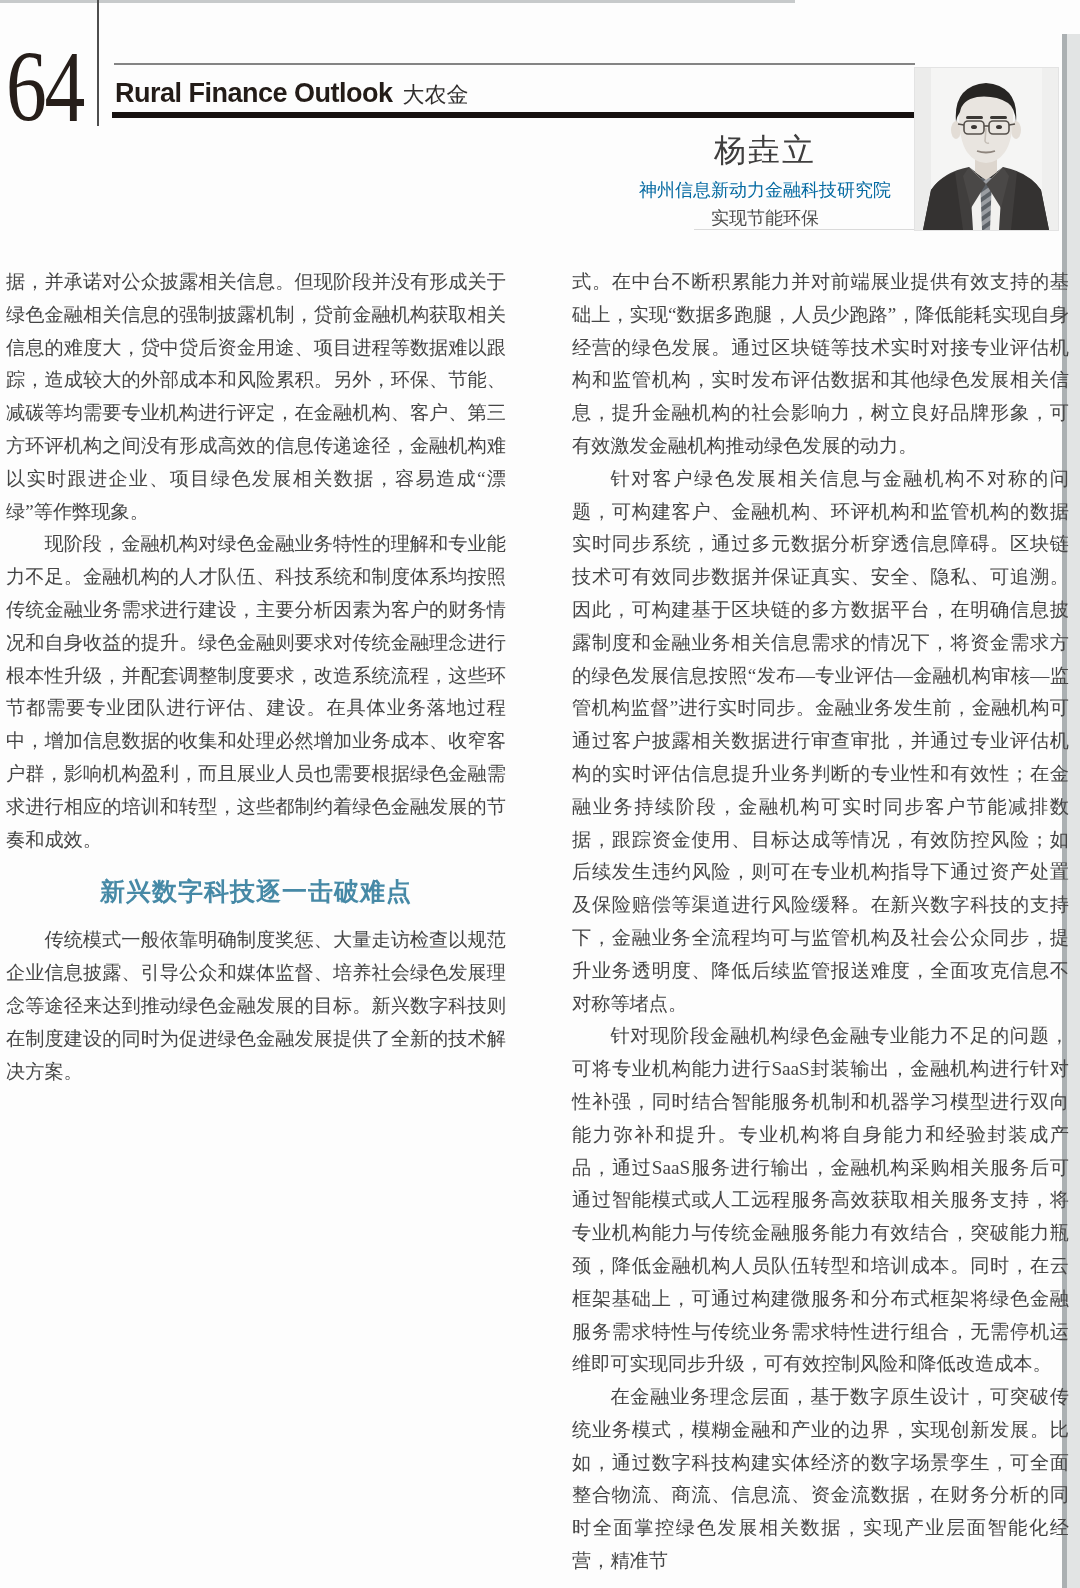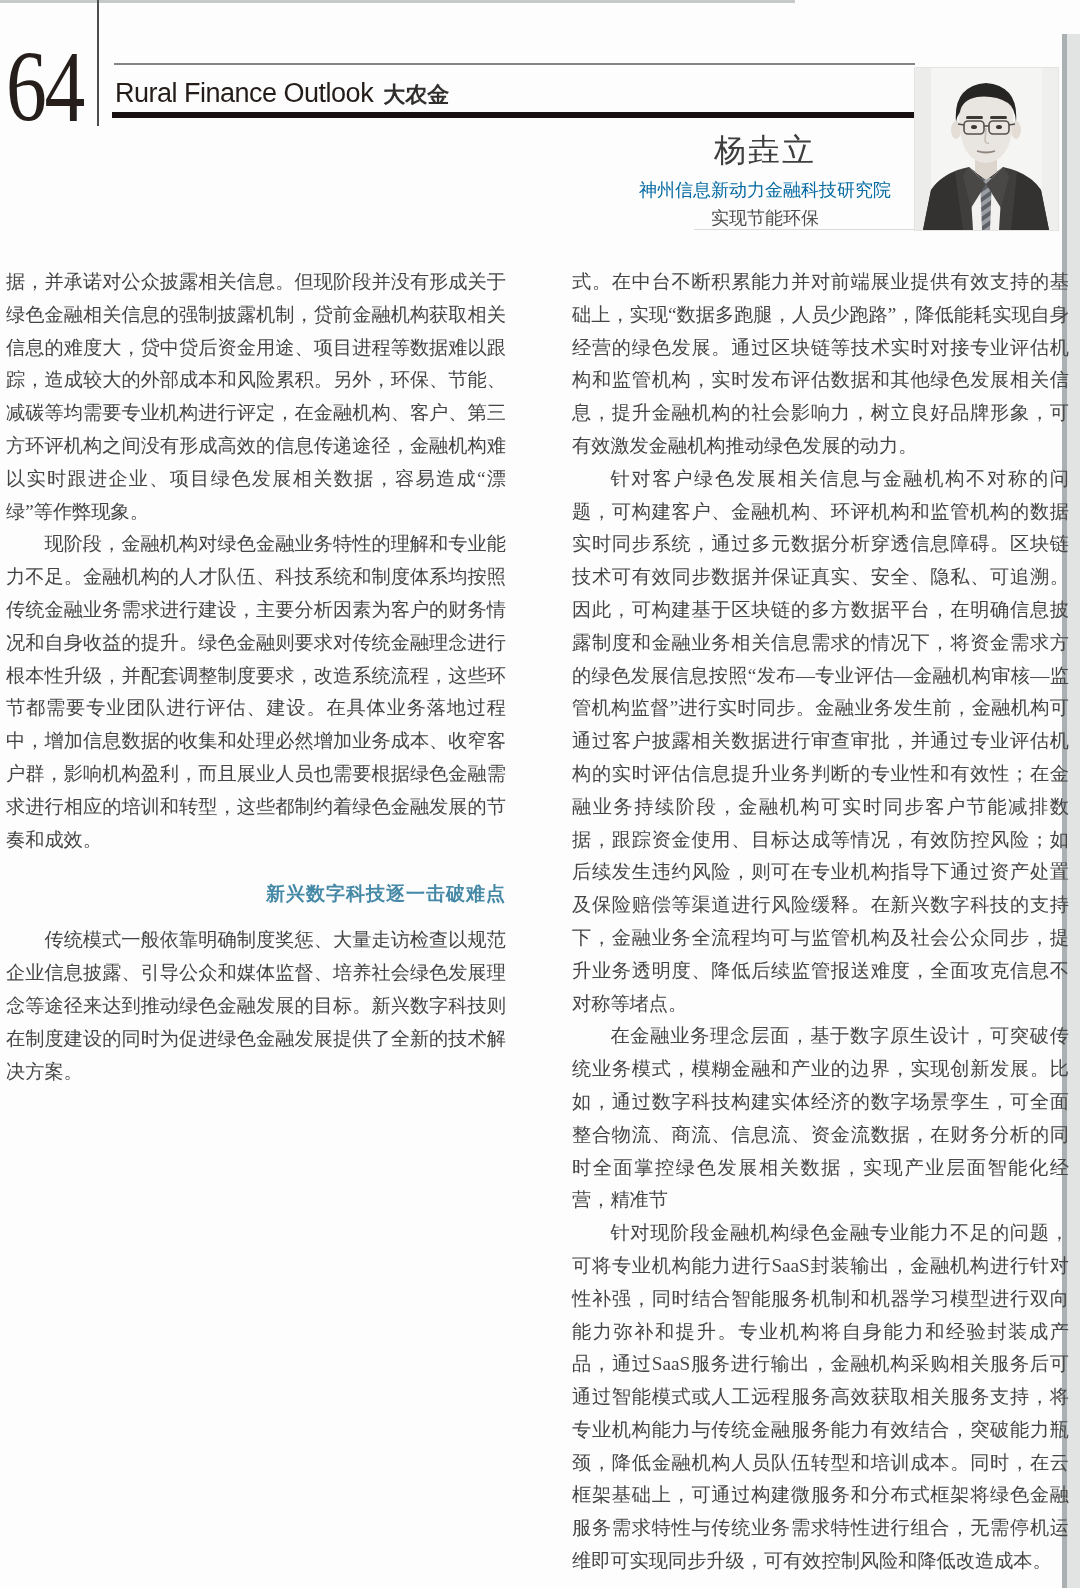"Rural Finance Outlook" .masthead-en { font-weight: 400 -> 700 }
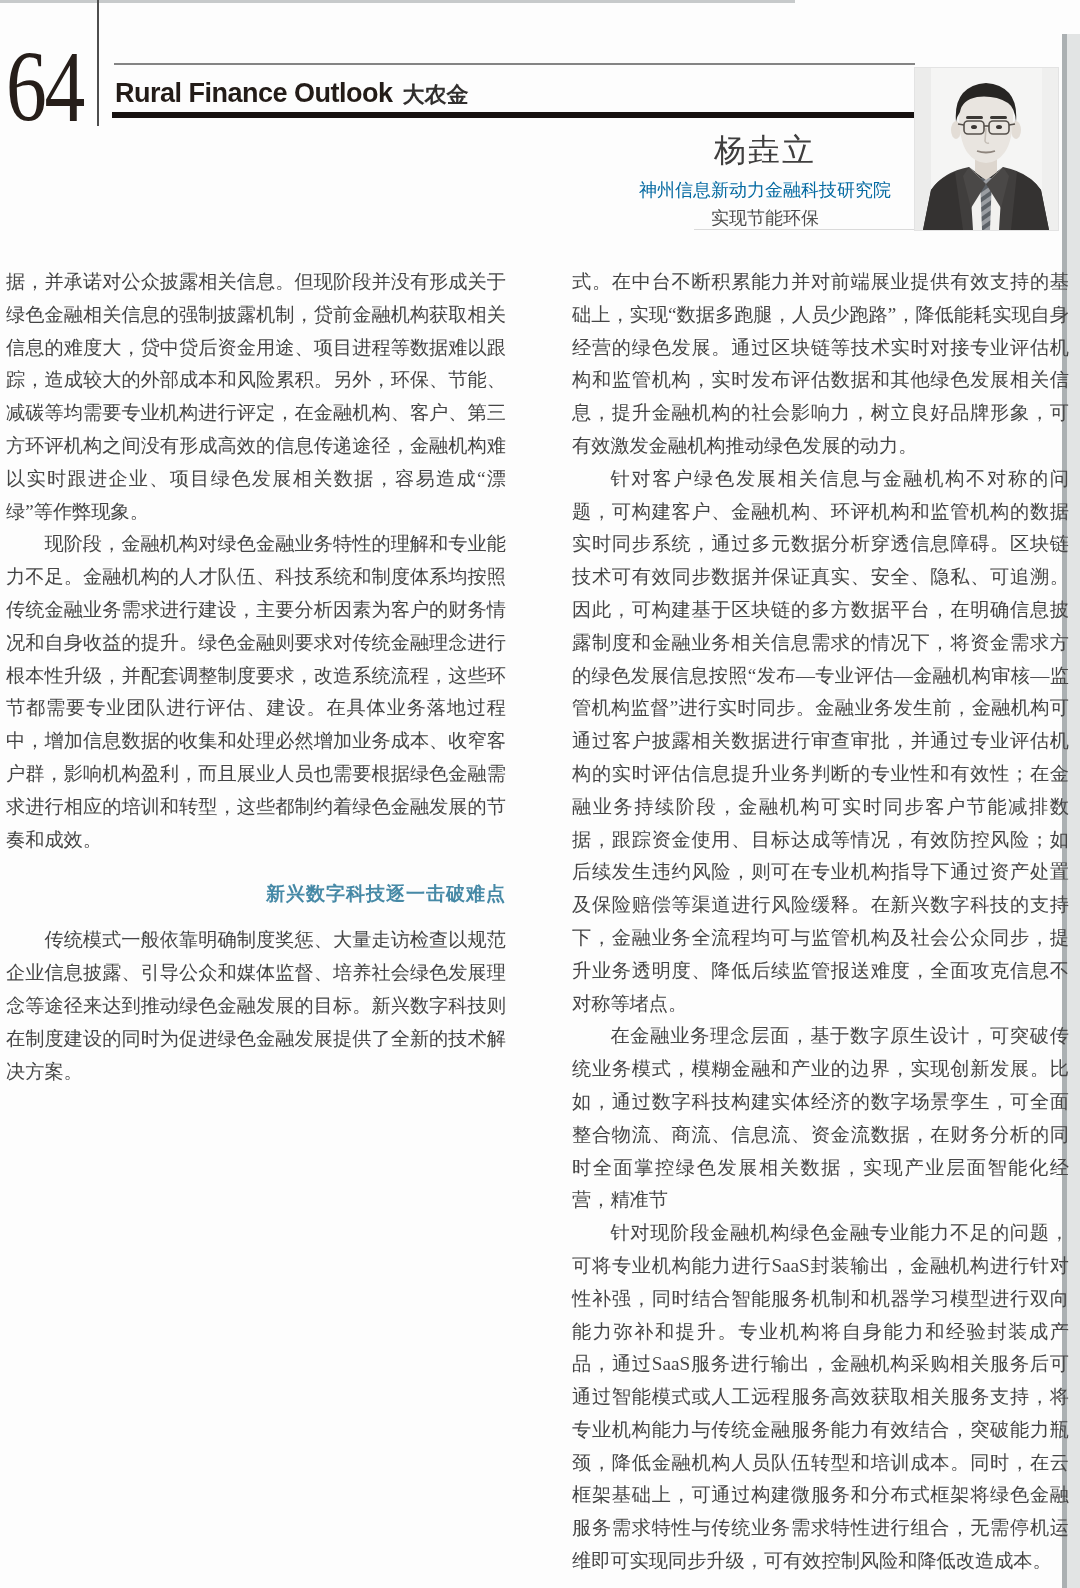"大农金" .masthead-cn { font-weight: 700 -> 400 }
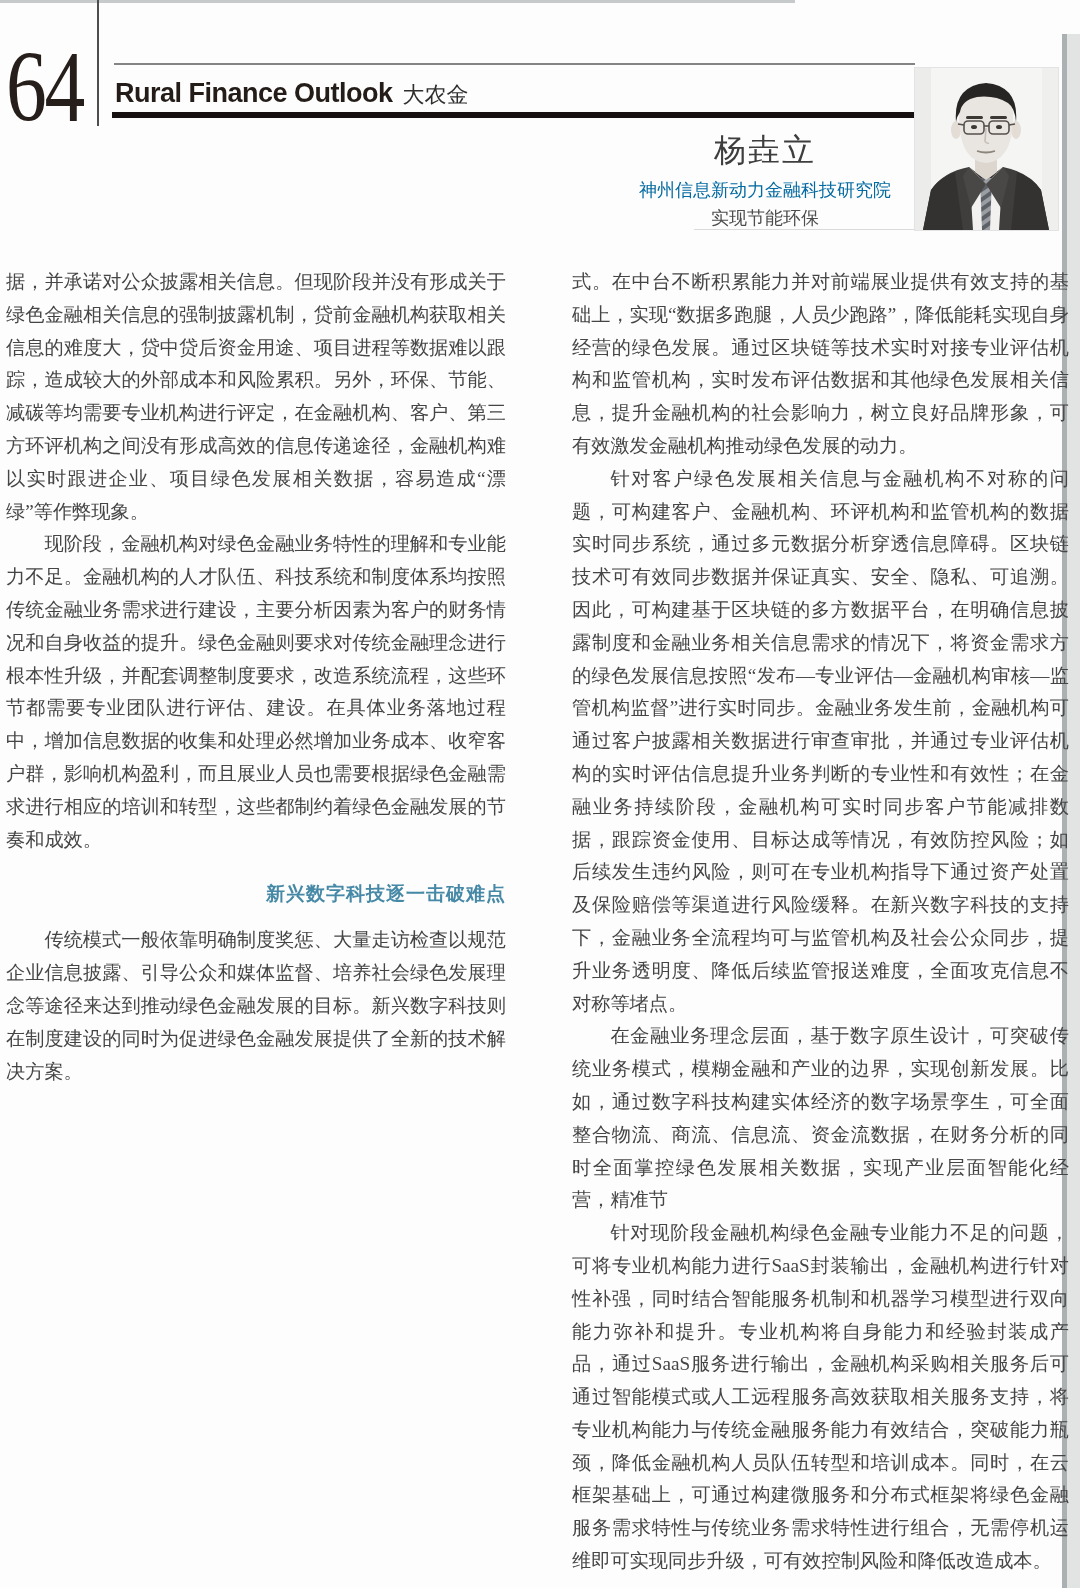"新兴数字科技逐一击破难点" h2.sec { font-family: Liberation Sans, sans-serif -> Liberation Mono, monospace; font-size: 19px -> 25px; text-align: right -> center }
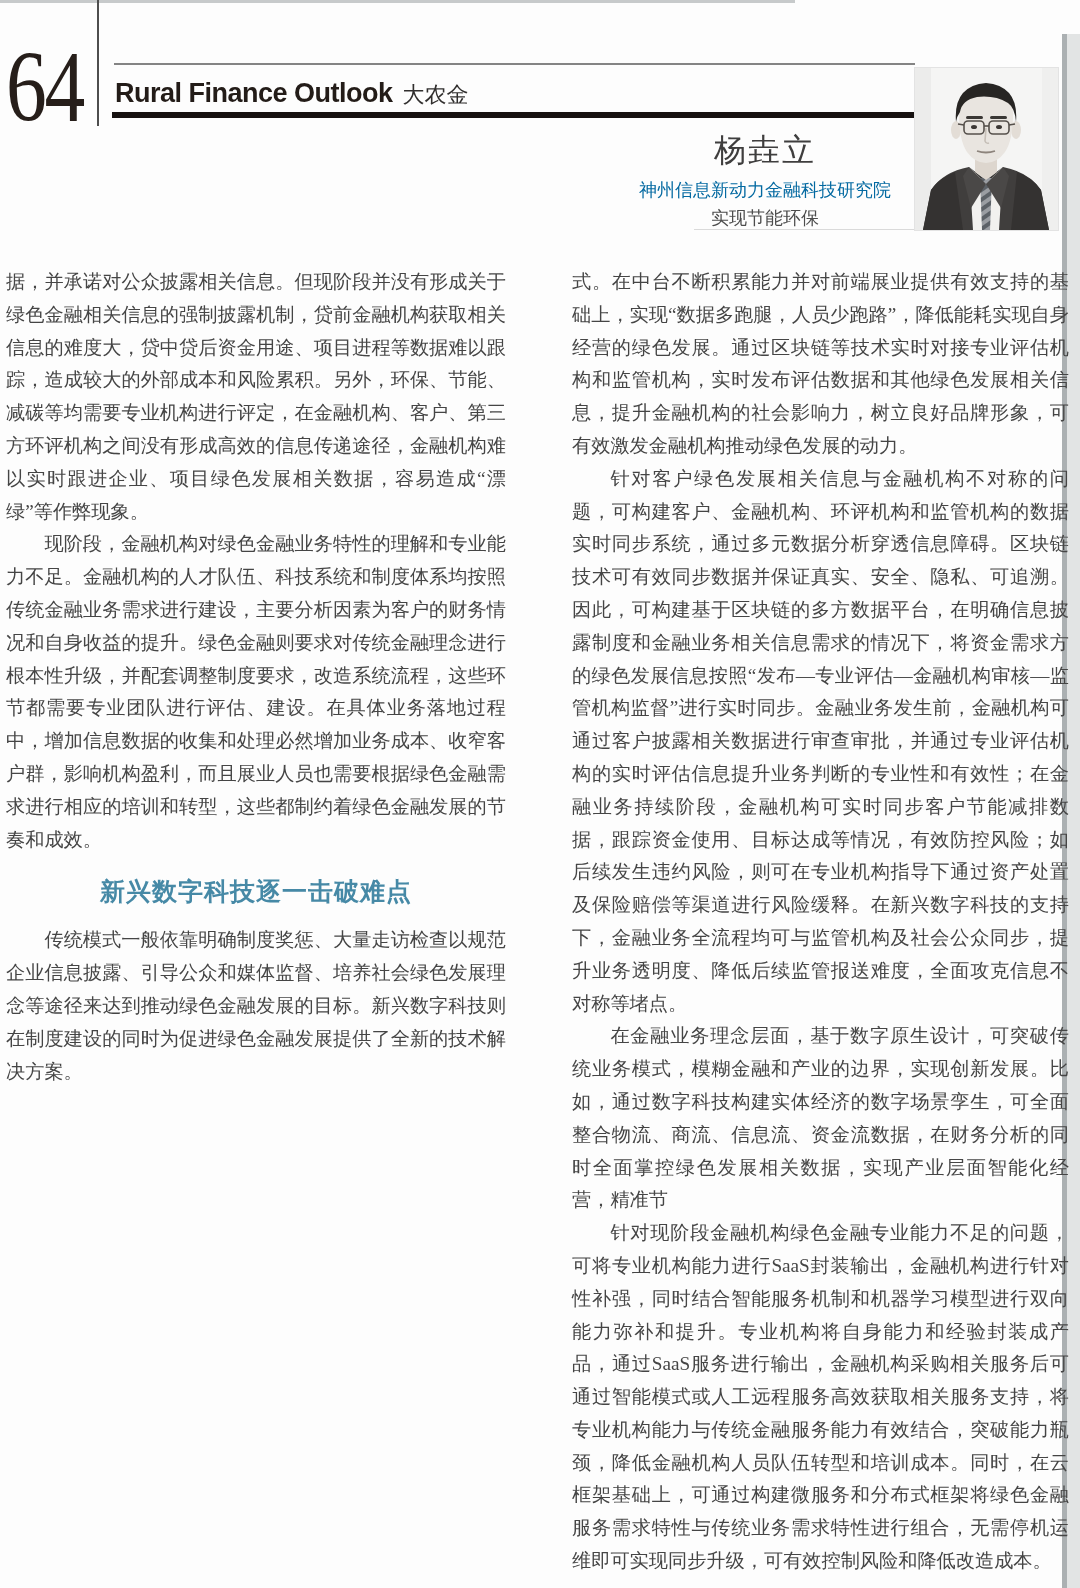"在金融业务理念层面，基于数字原生设计，可突破传统业务模式，模糊金融和产业的边界，" p.ind { order: before "针对现阶段金融机构绿色金融专业能力不足的问题，可将专业机构能力进行SaaS封装输" -> after "针对现阶段金融机构绿色金融专业能力不足的问题，可将专业机构能力进行SaaS封装输" }
